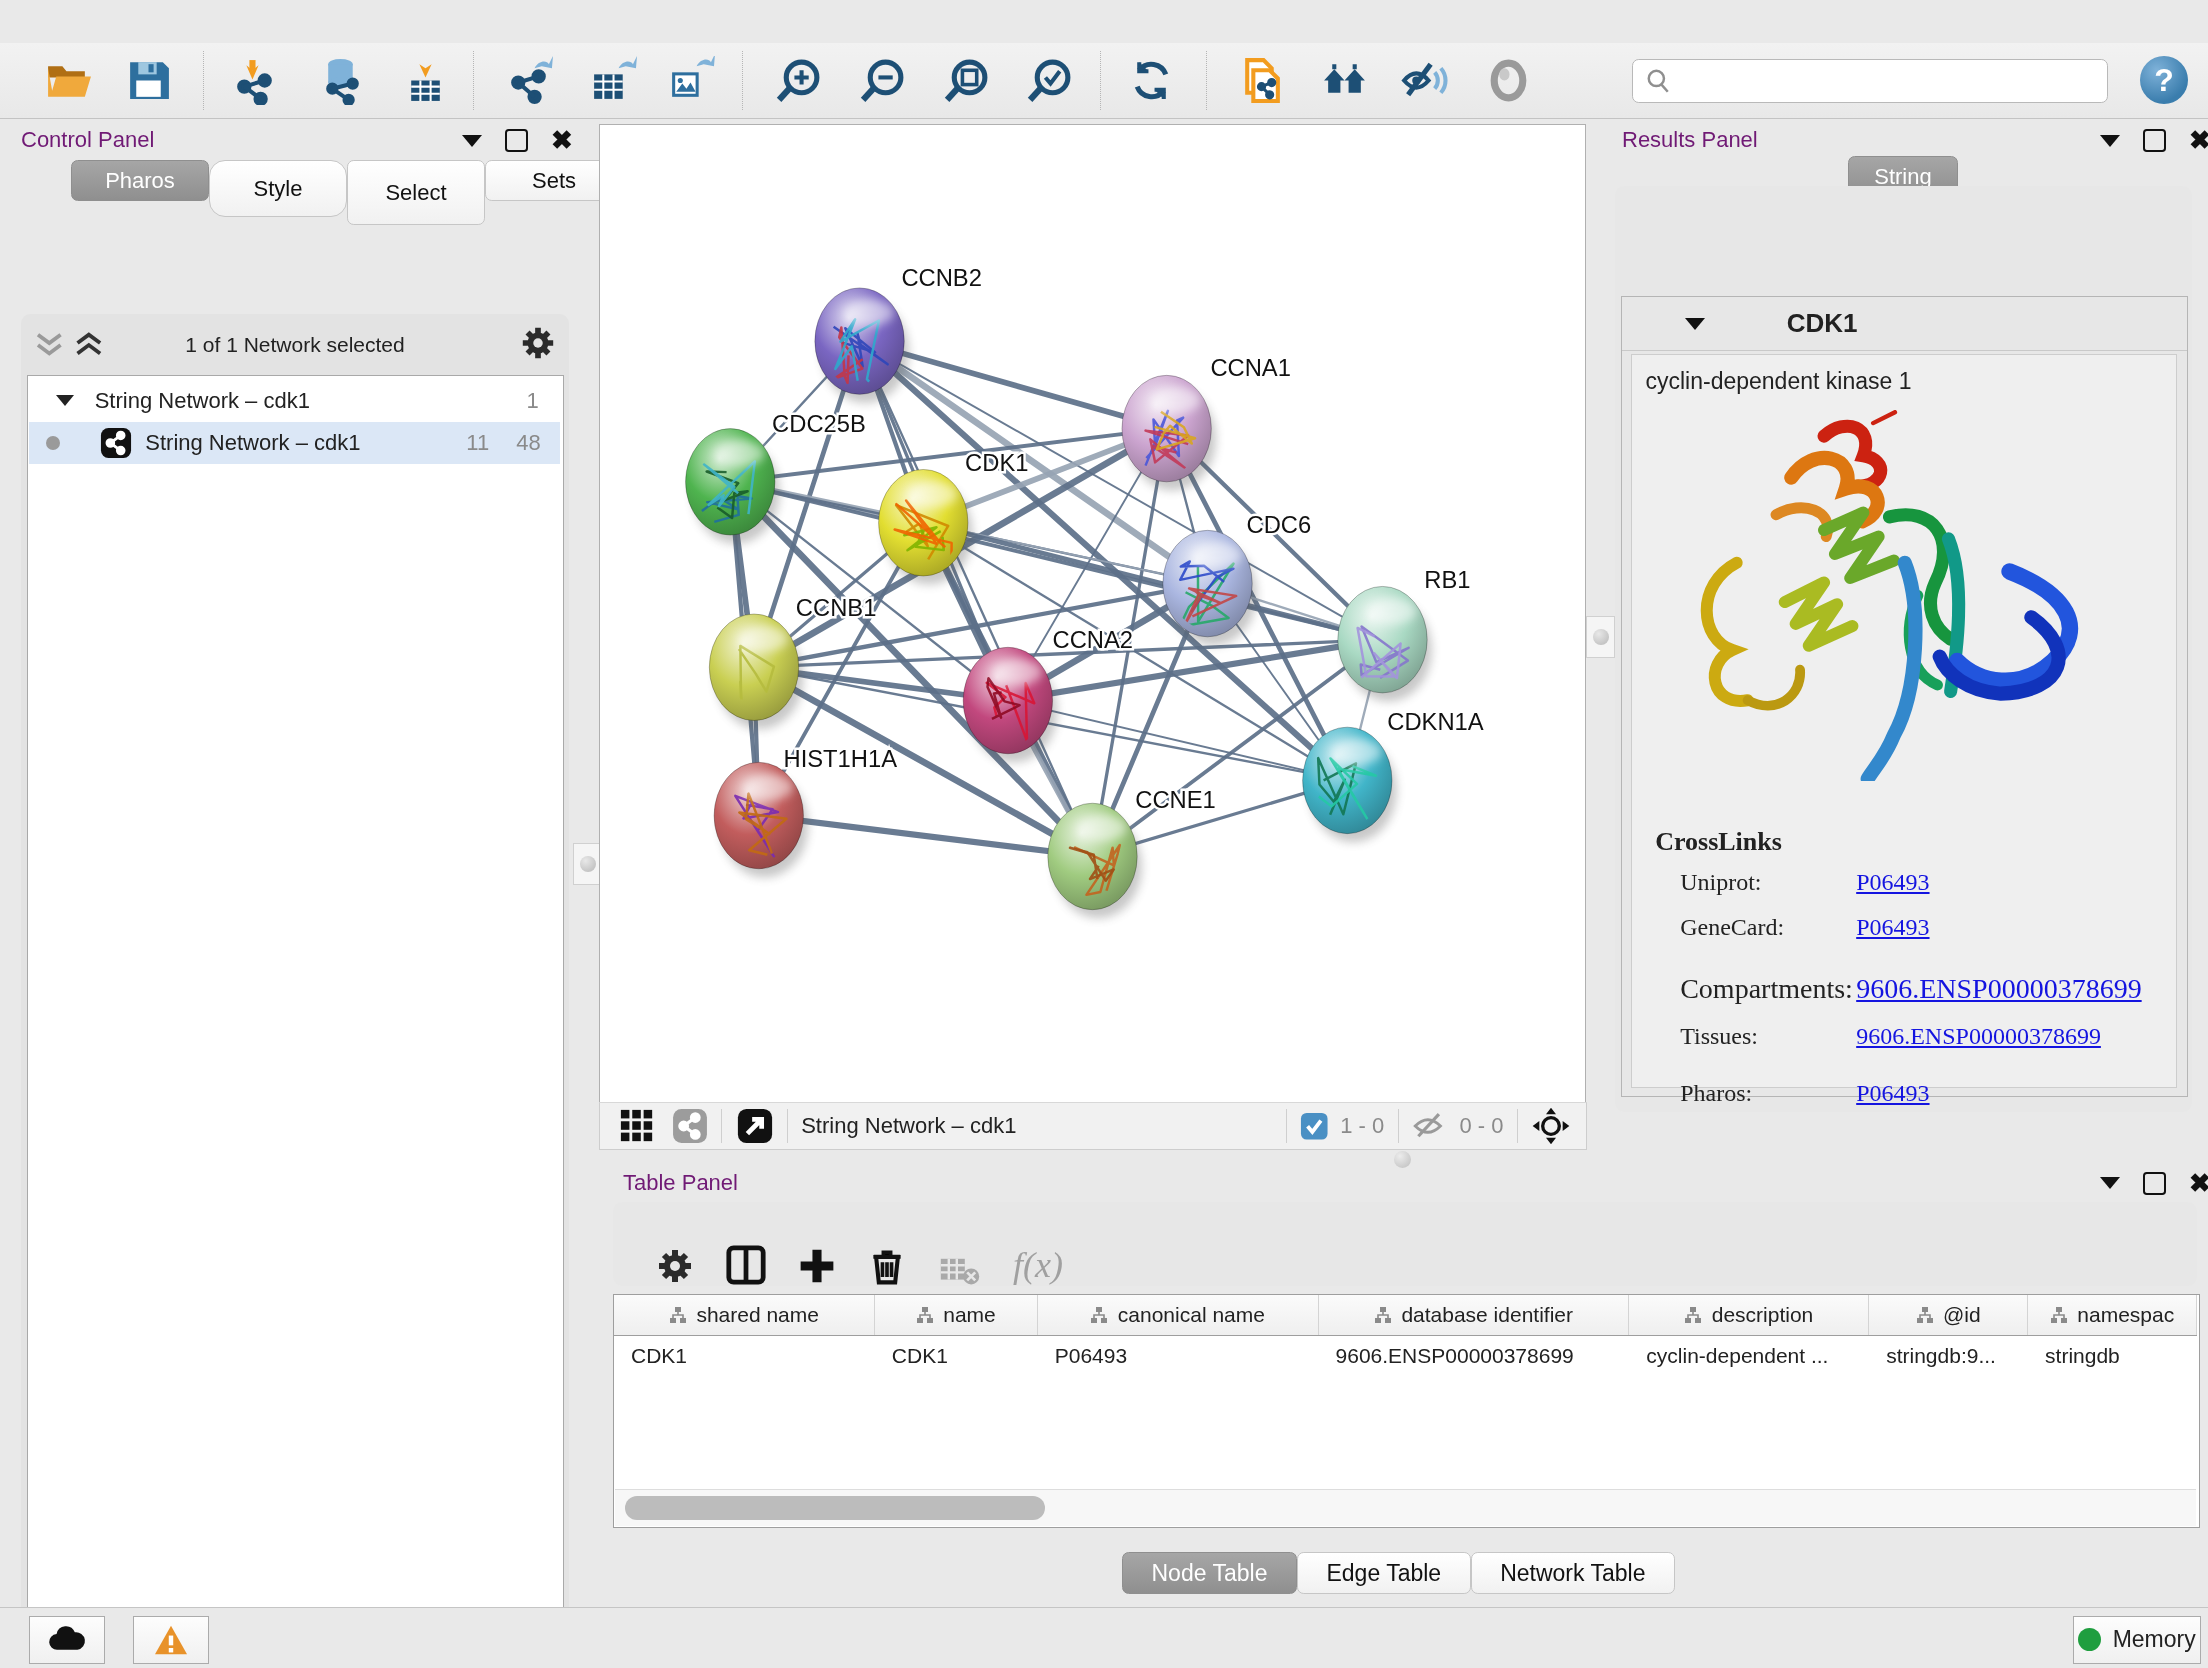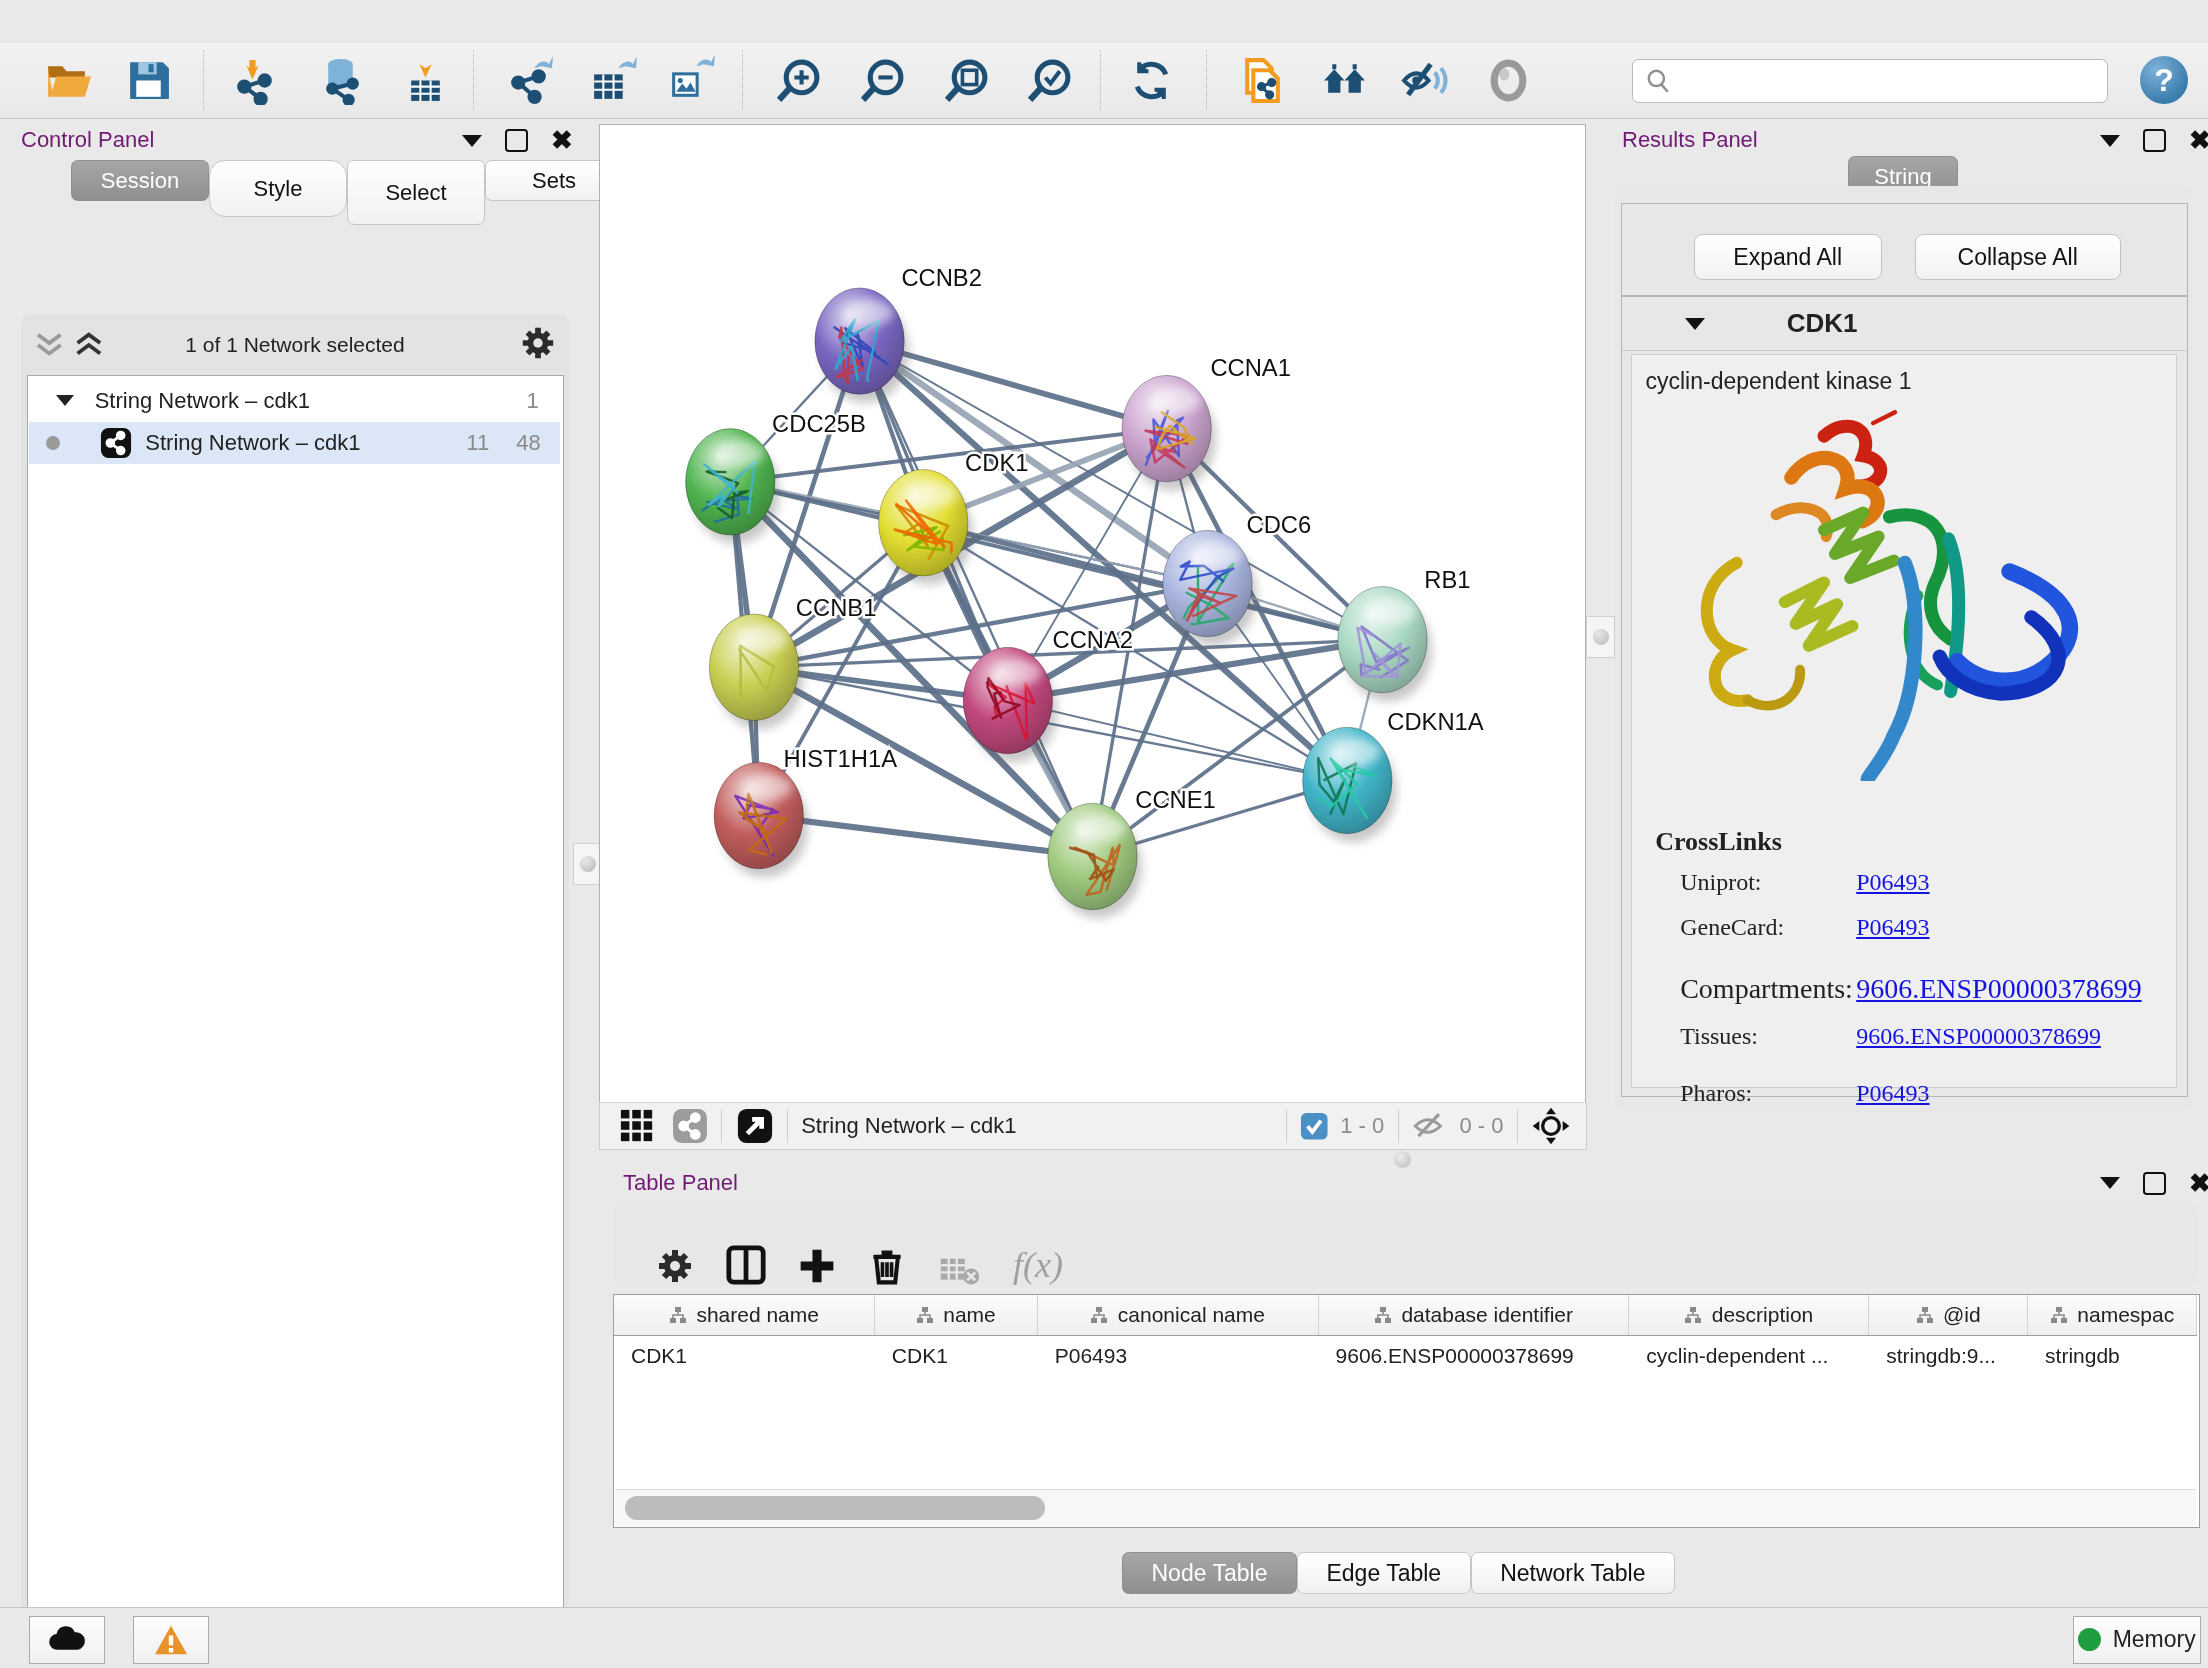"Session" div.tab { text: Session -> Pharos }
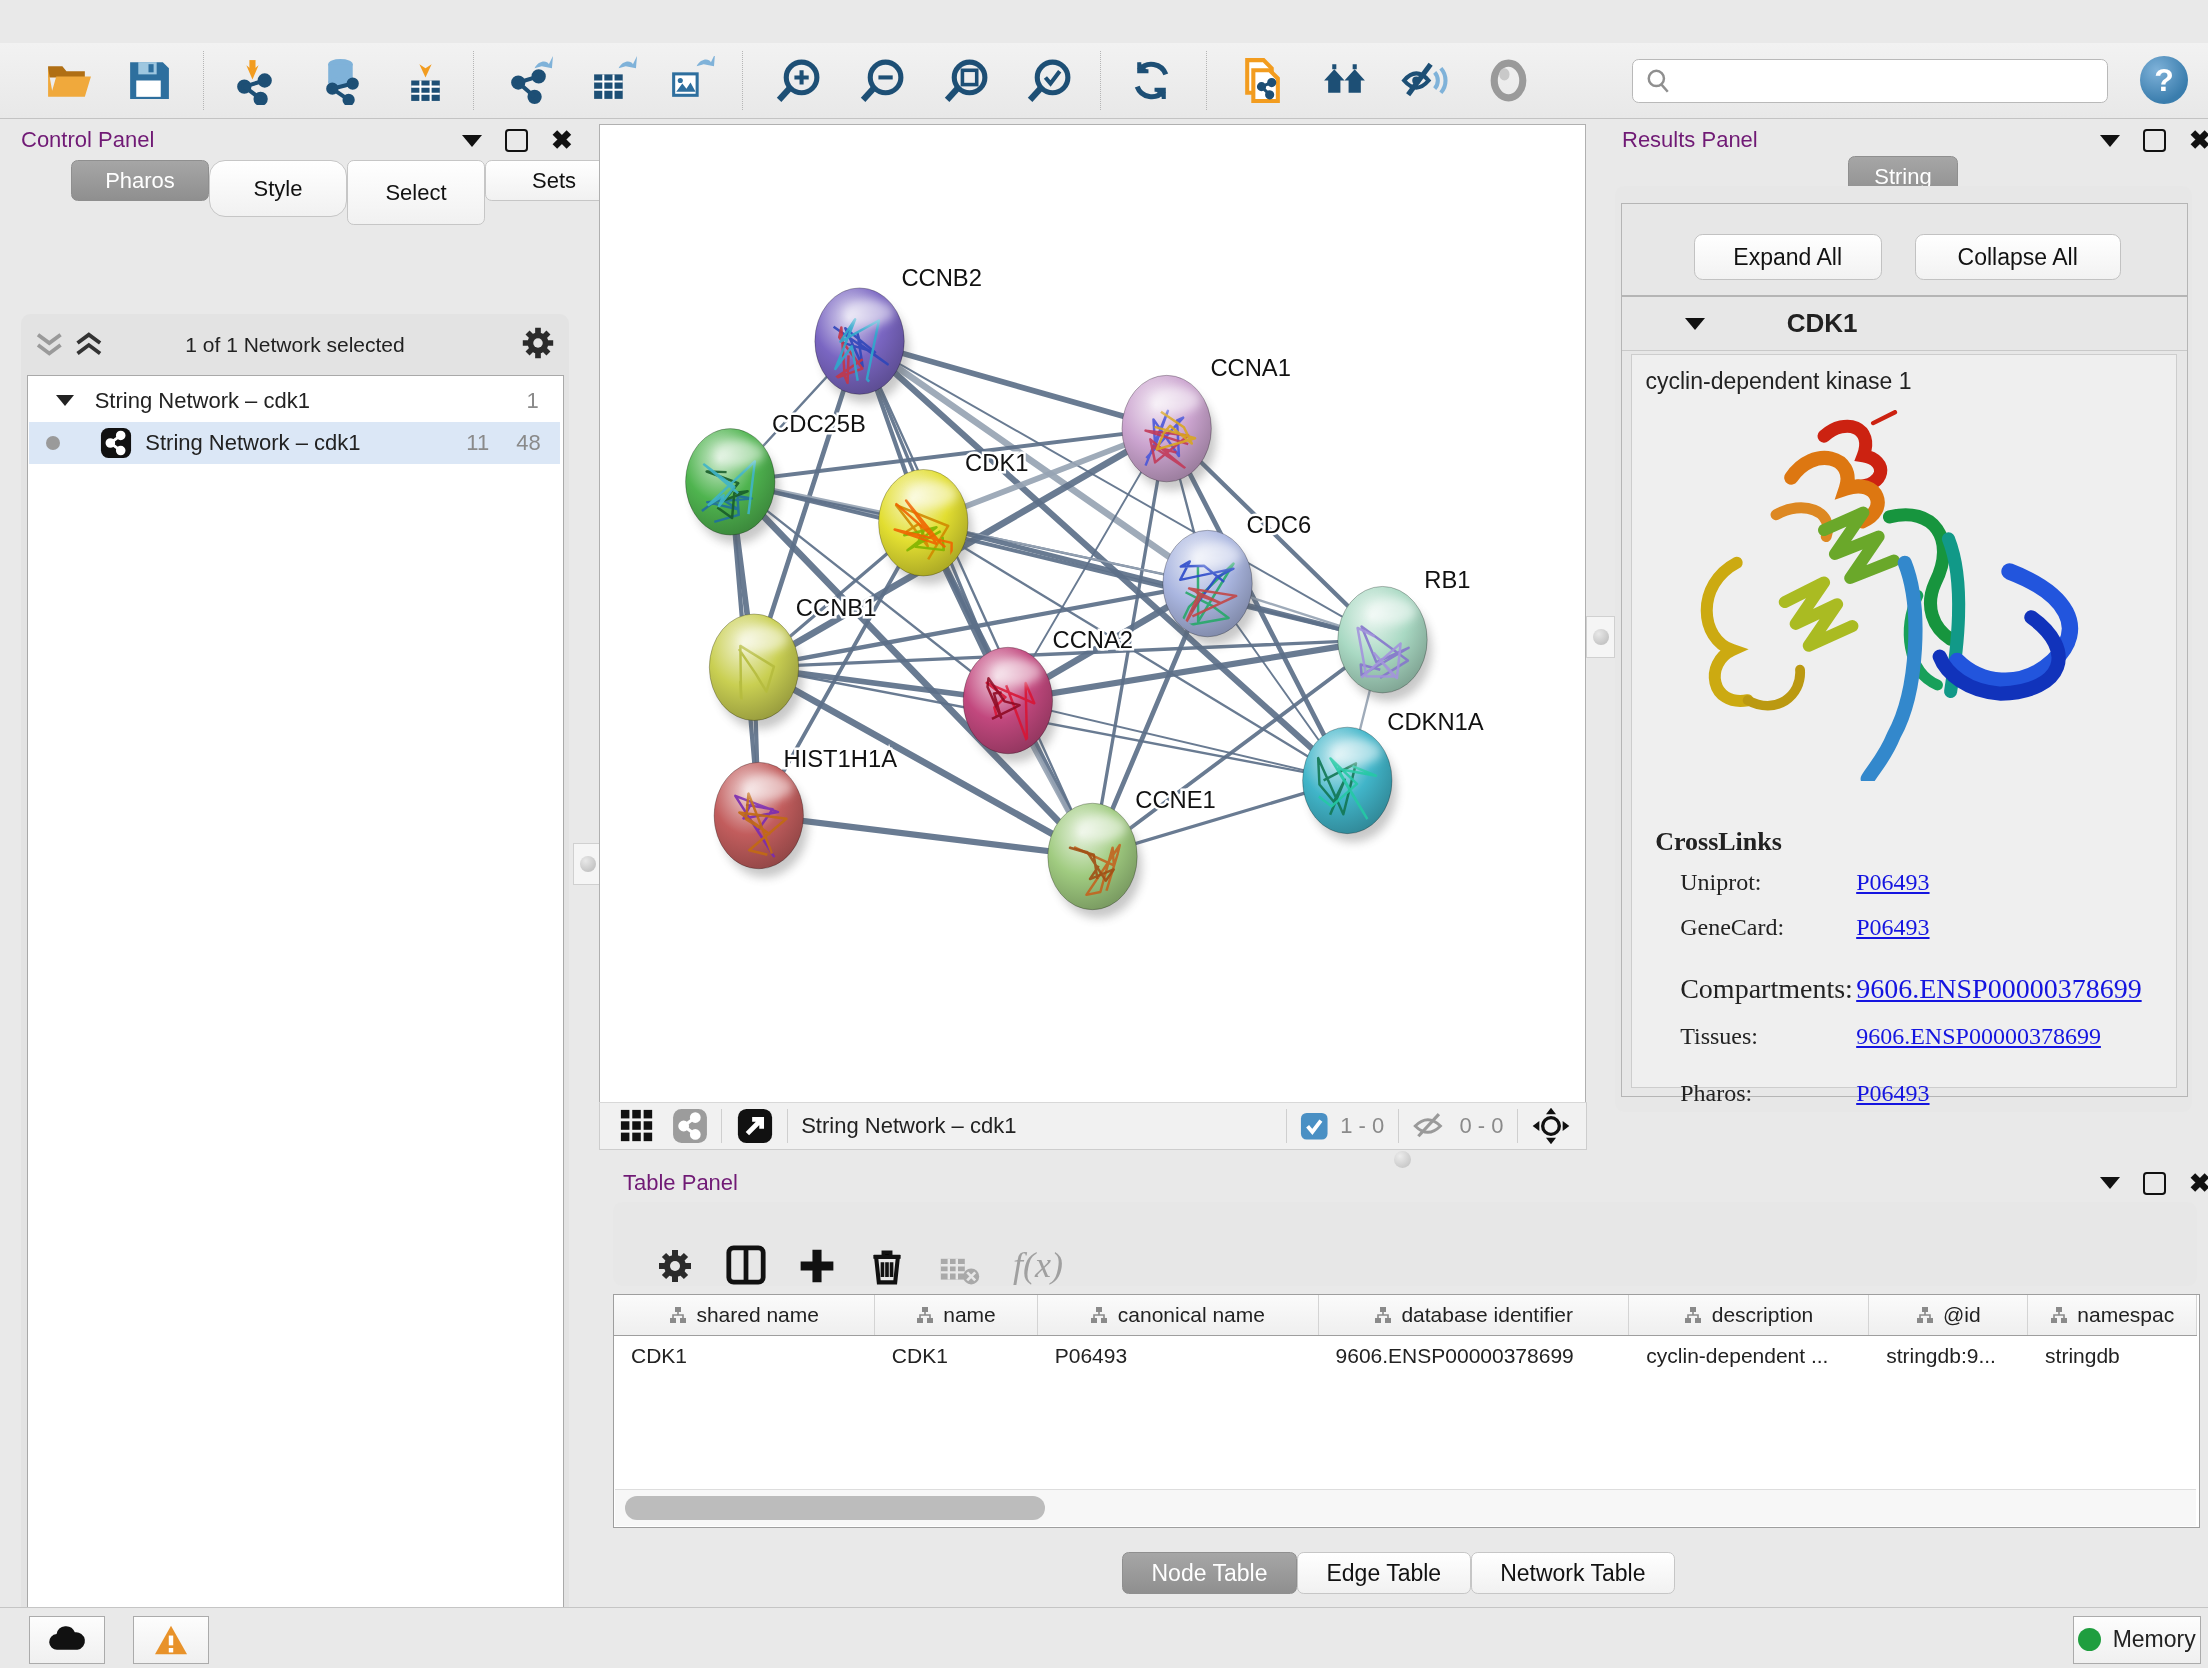"Expand All" div.rp-box { html: <div> <div>Expand All</div> <div>Collapse All</div> </div> -> none }
